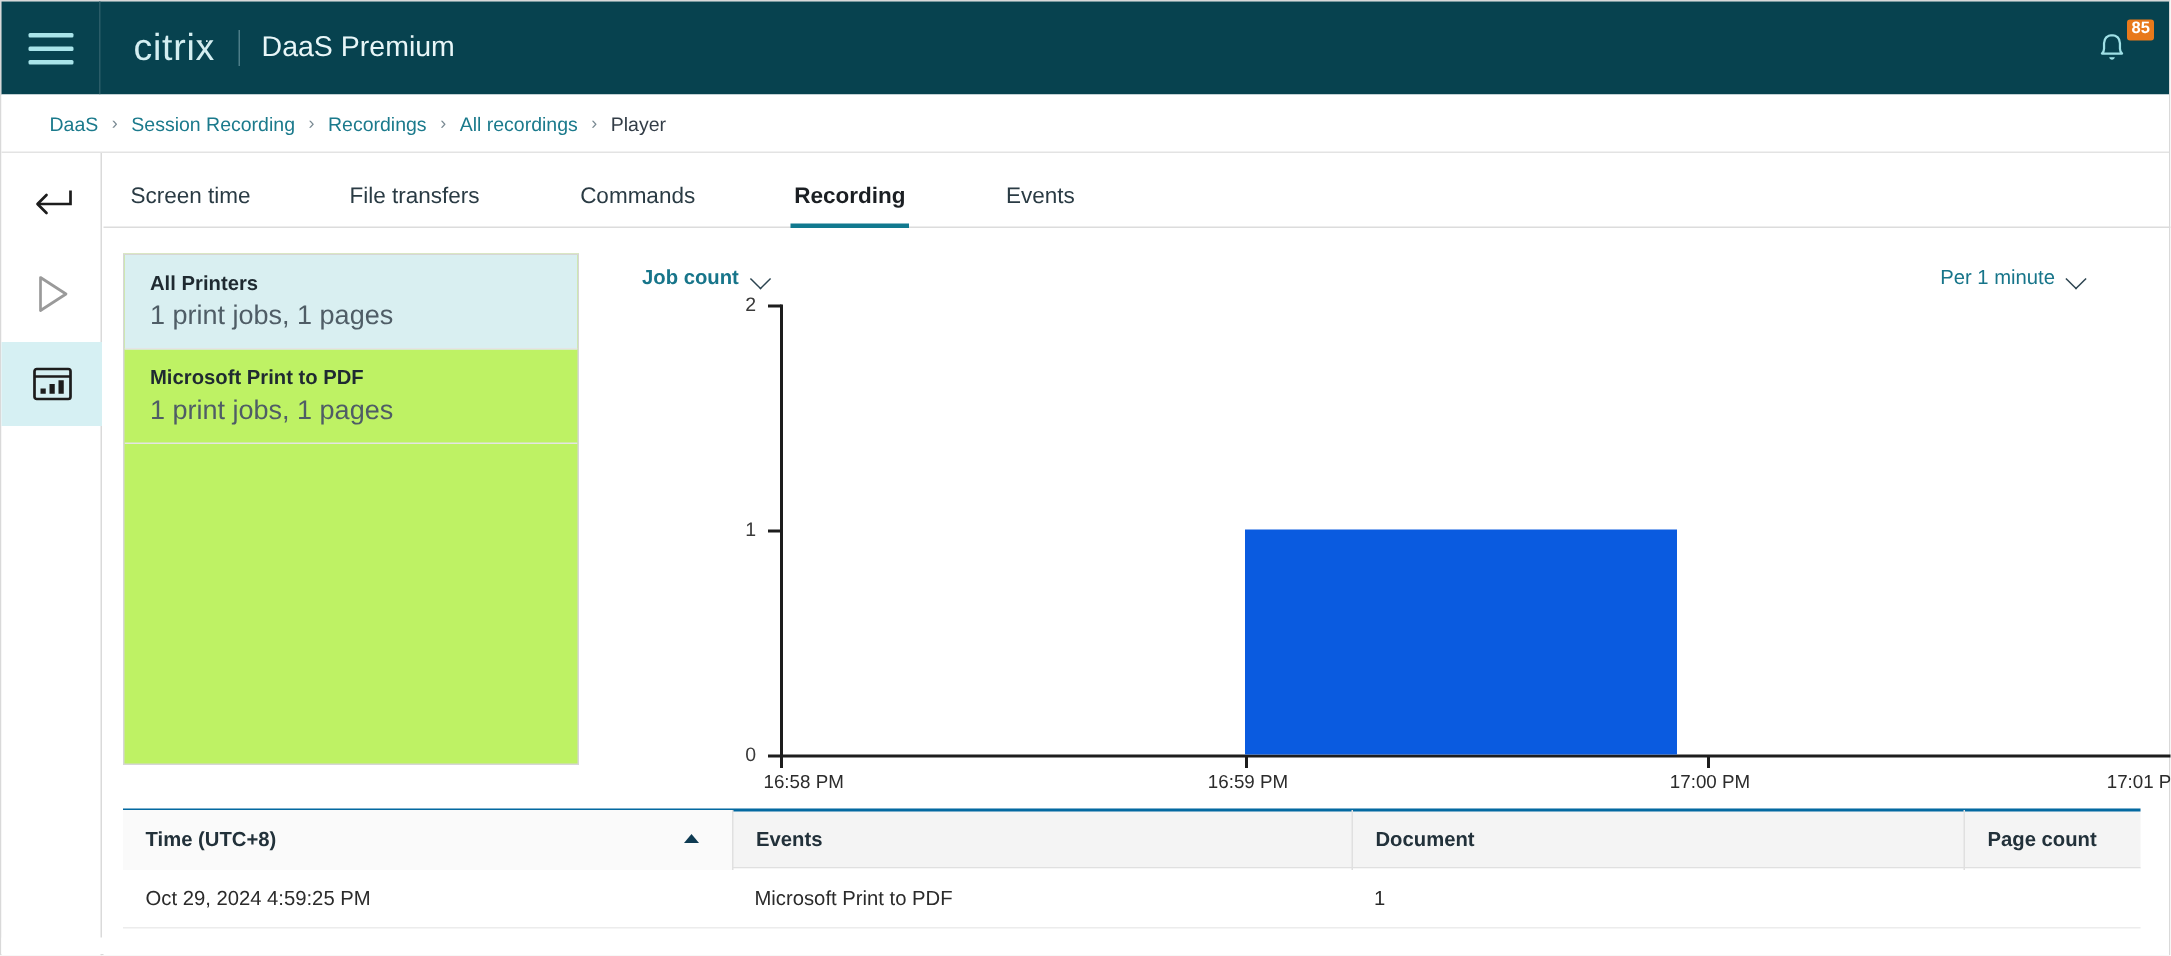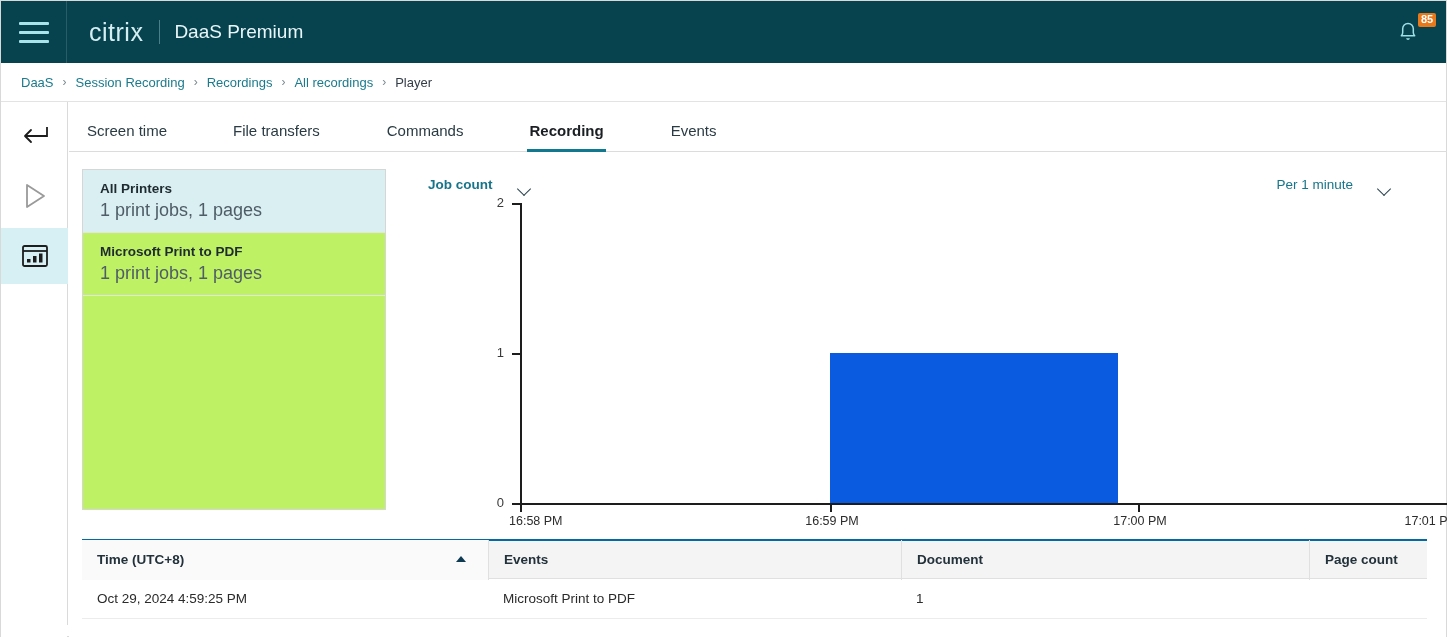"DaaS" .breadcrumb { padding-left: 20px -> 32px }
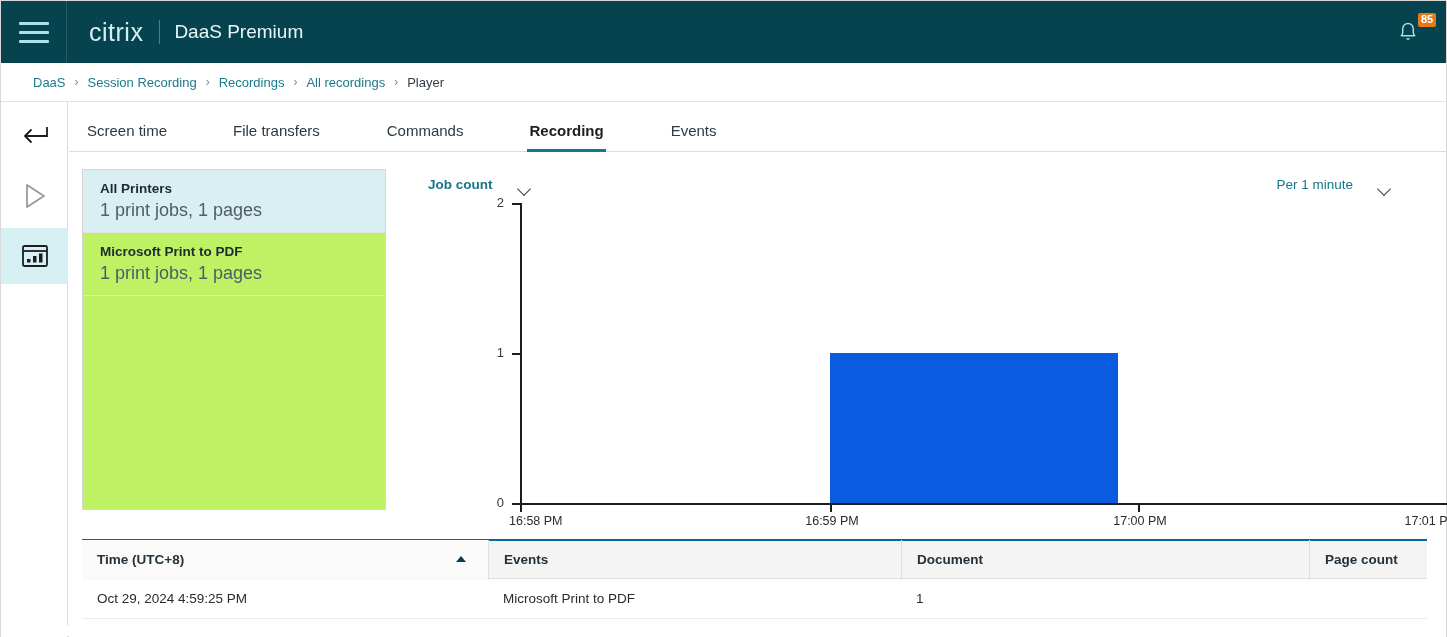"Job count" .chart-ctl { align-items: flex-end -> center; gap: 26px -> 9px }
